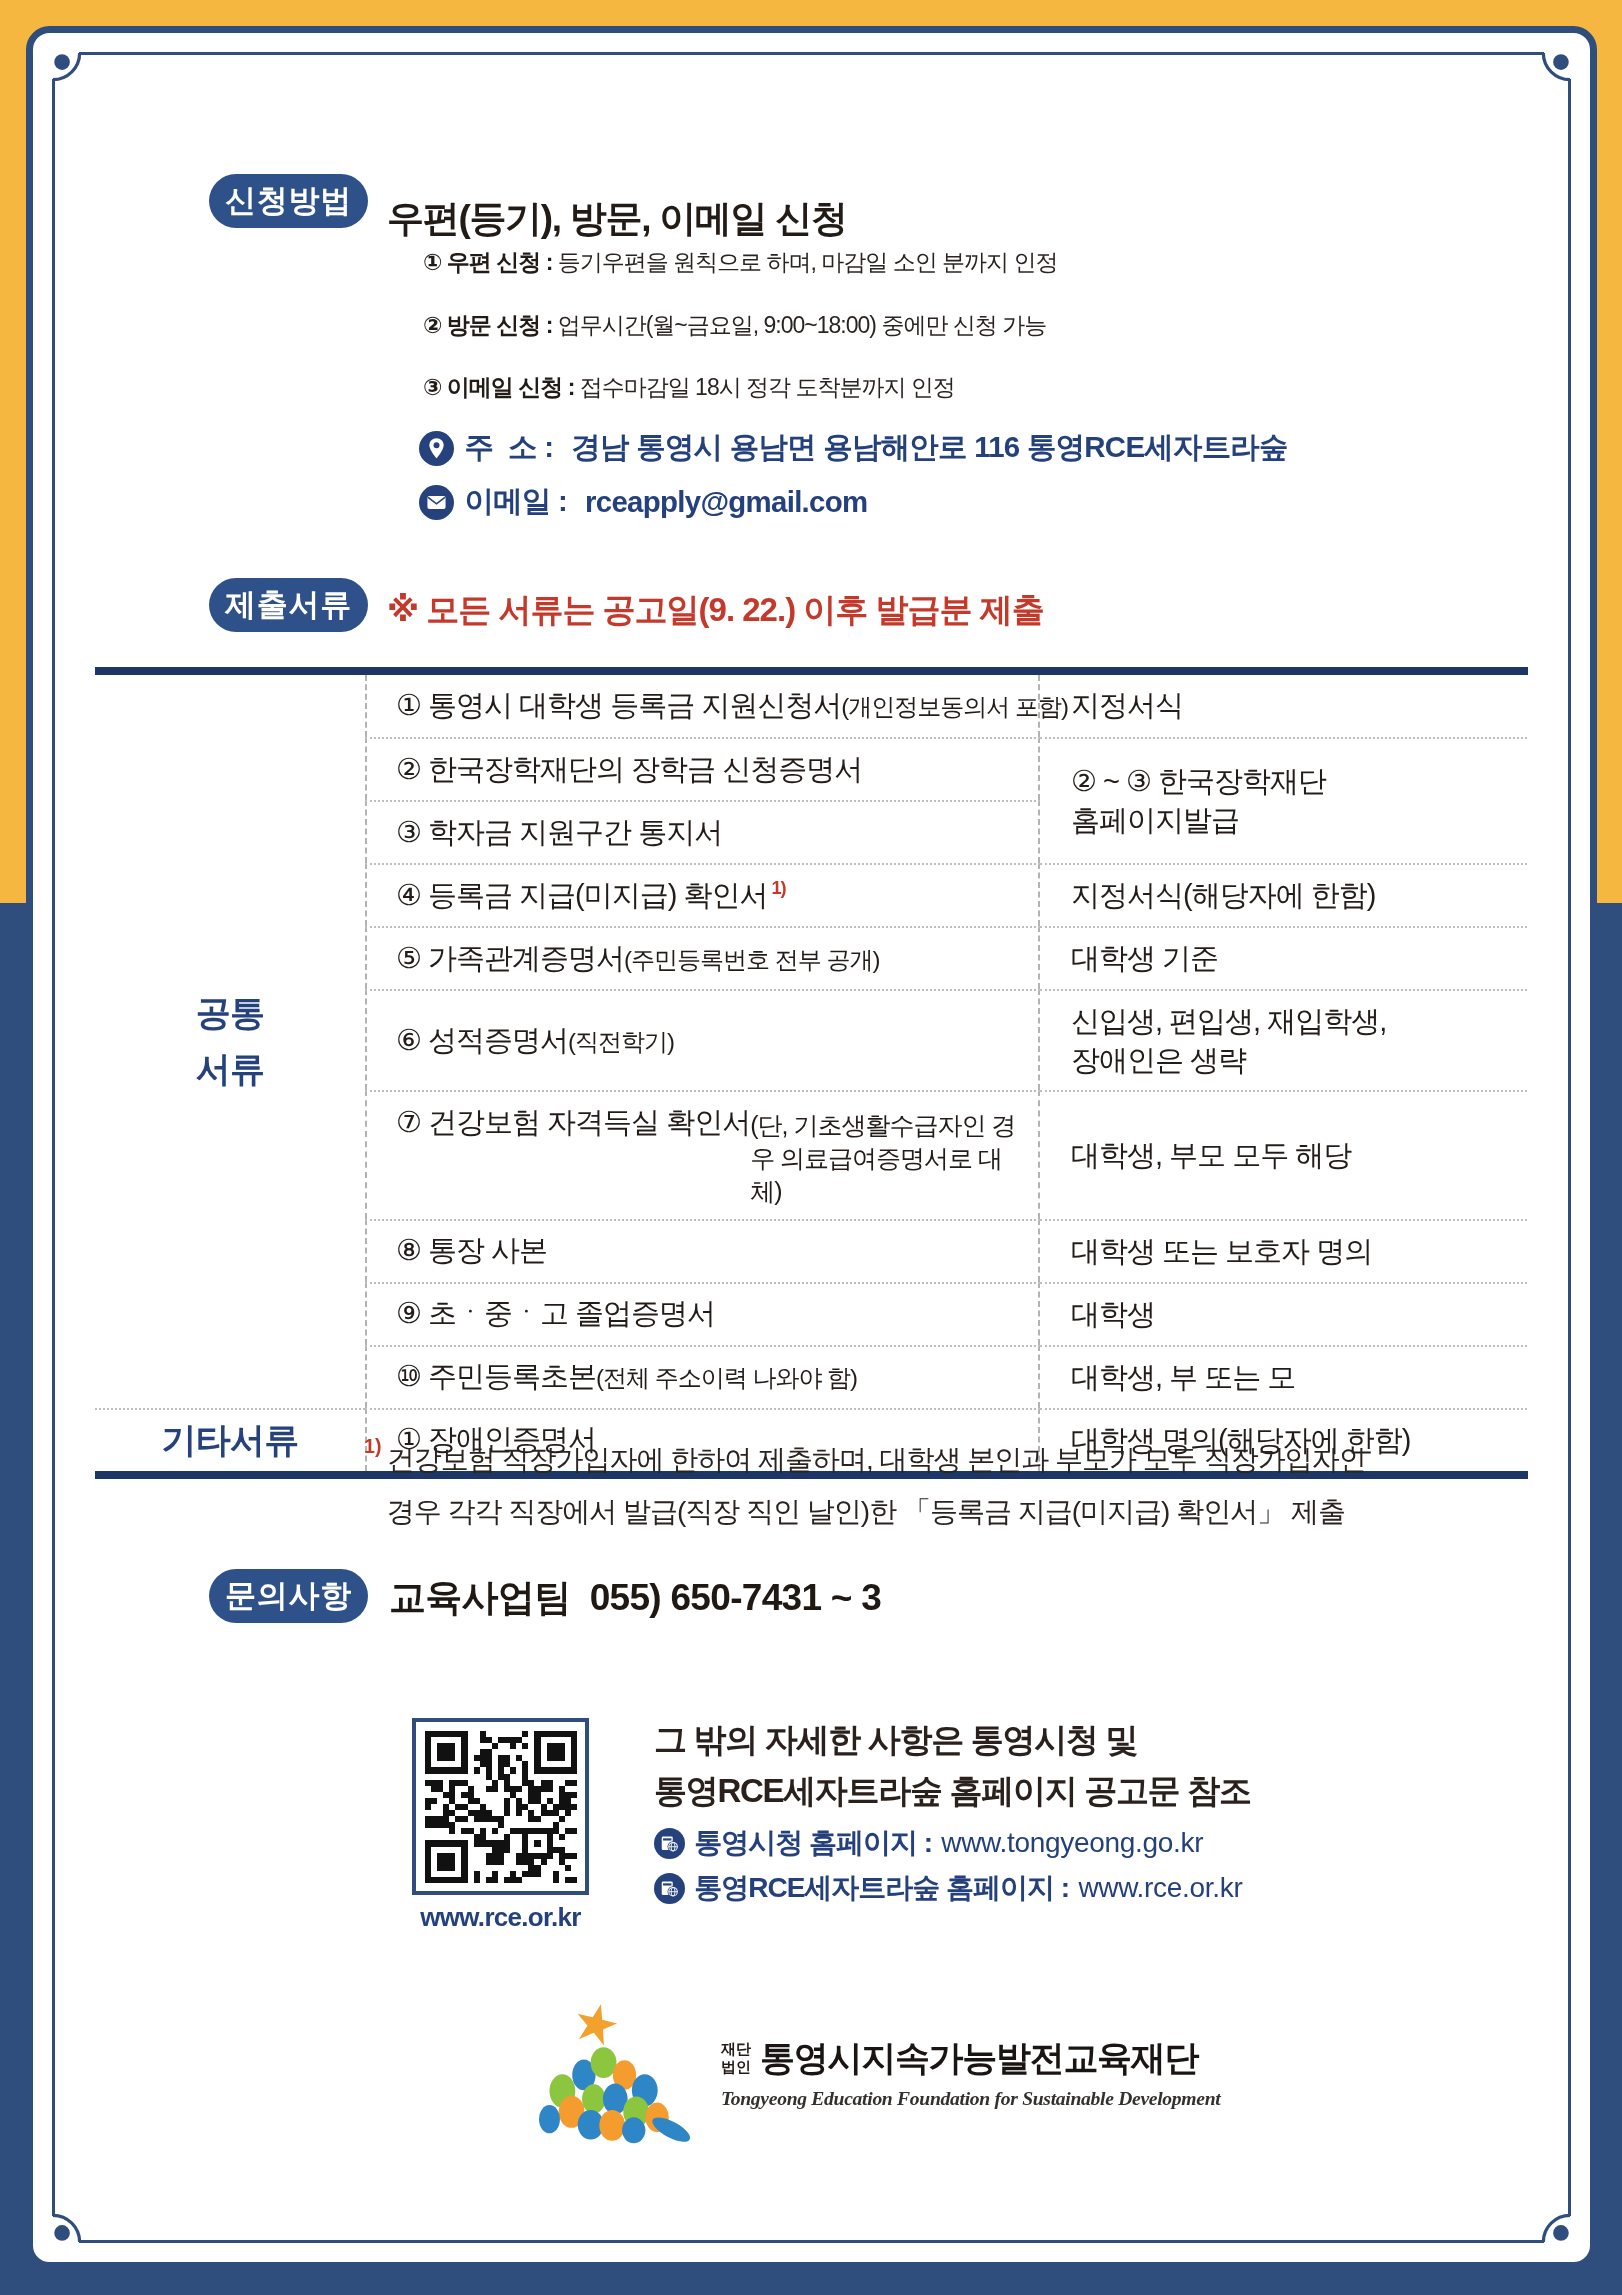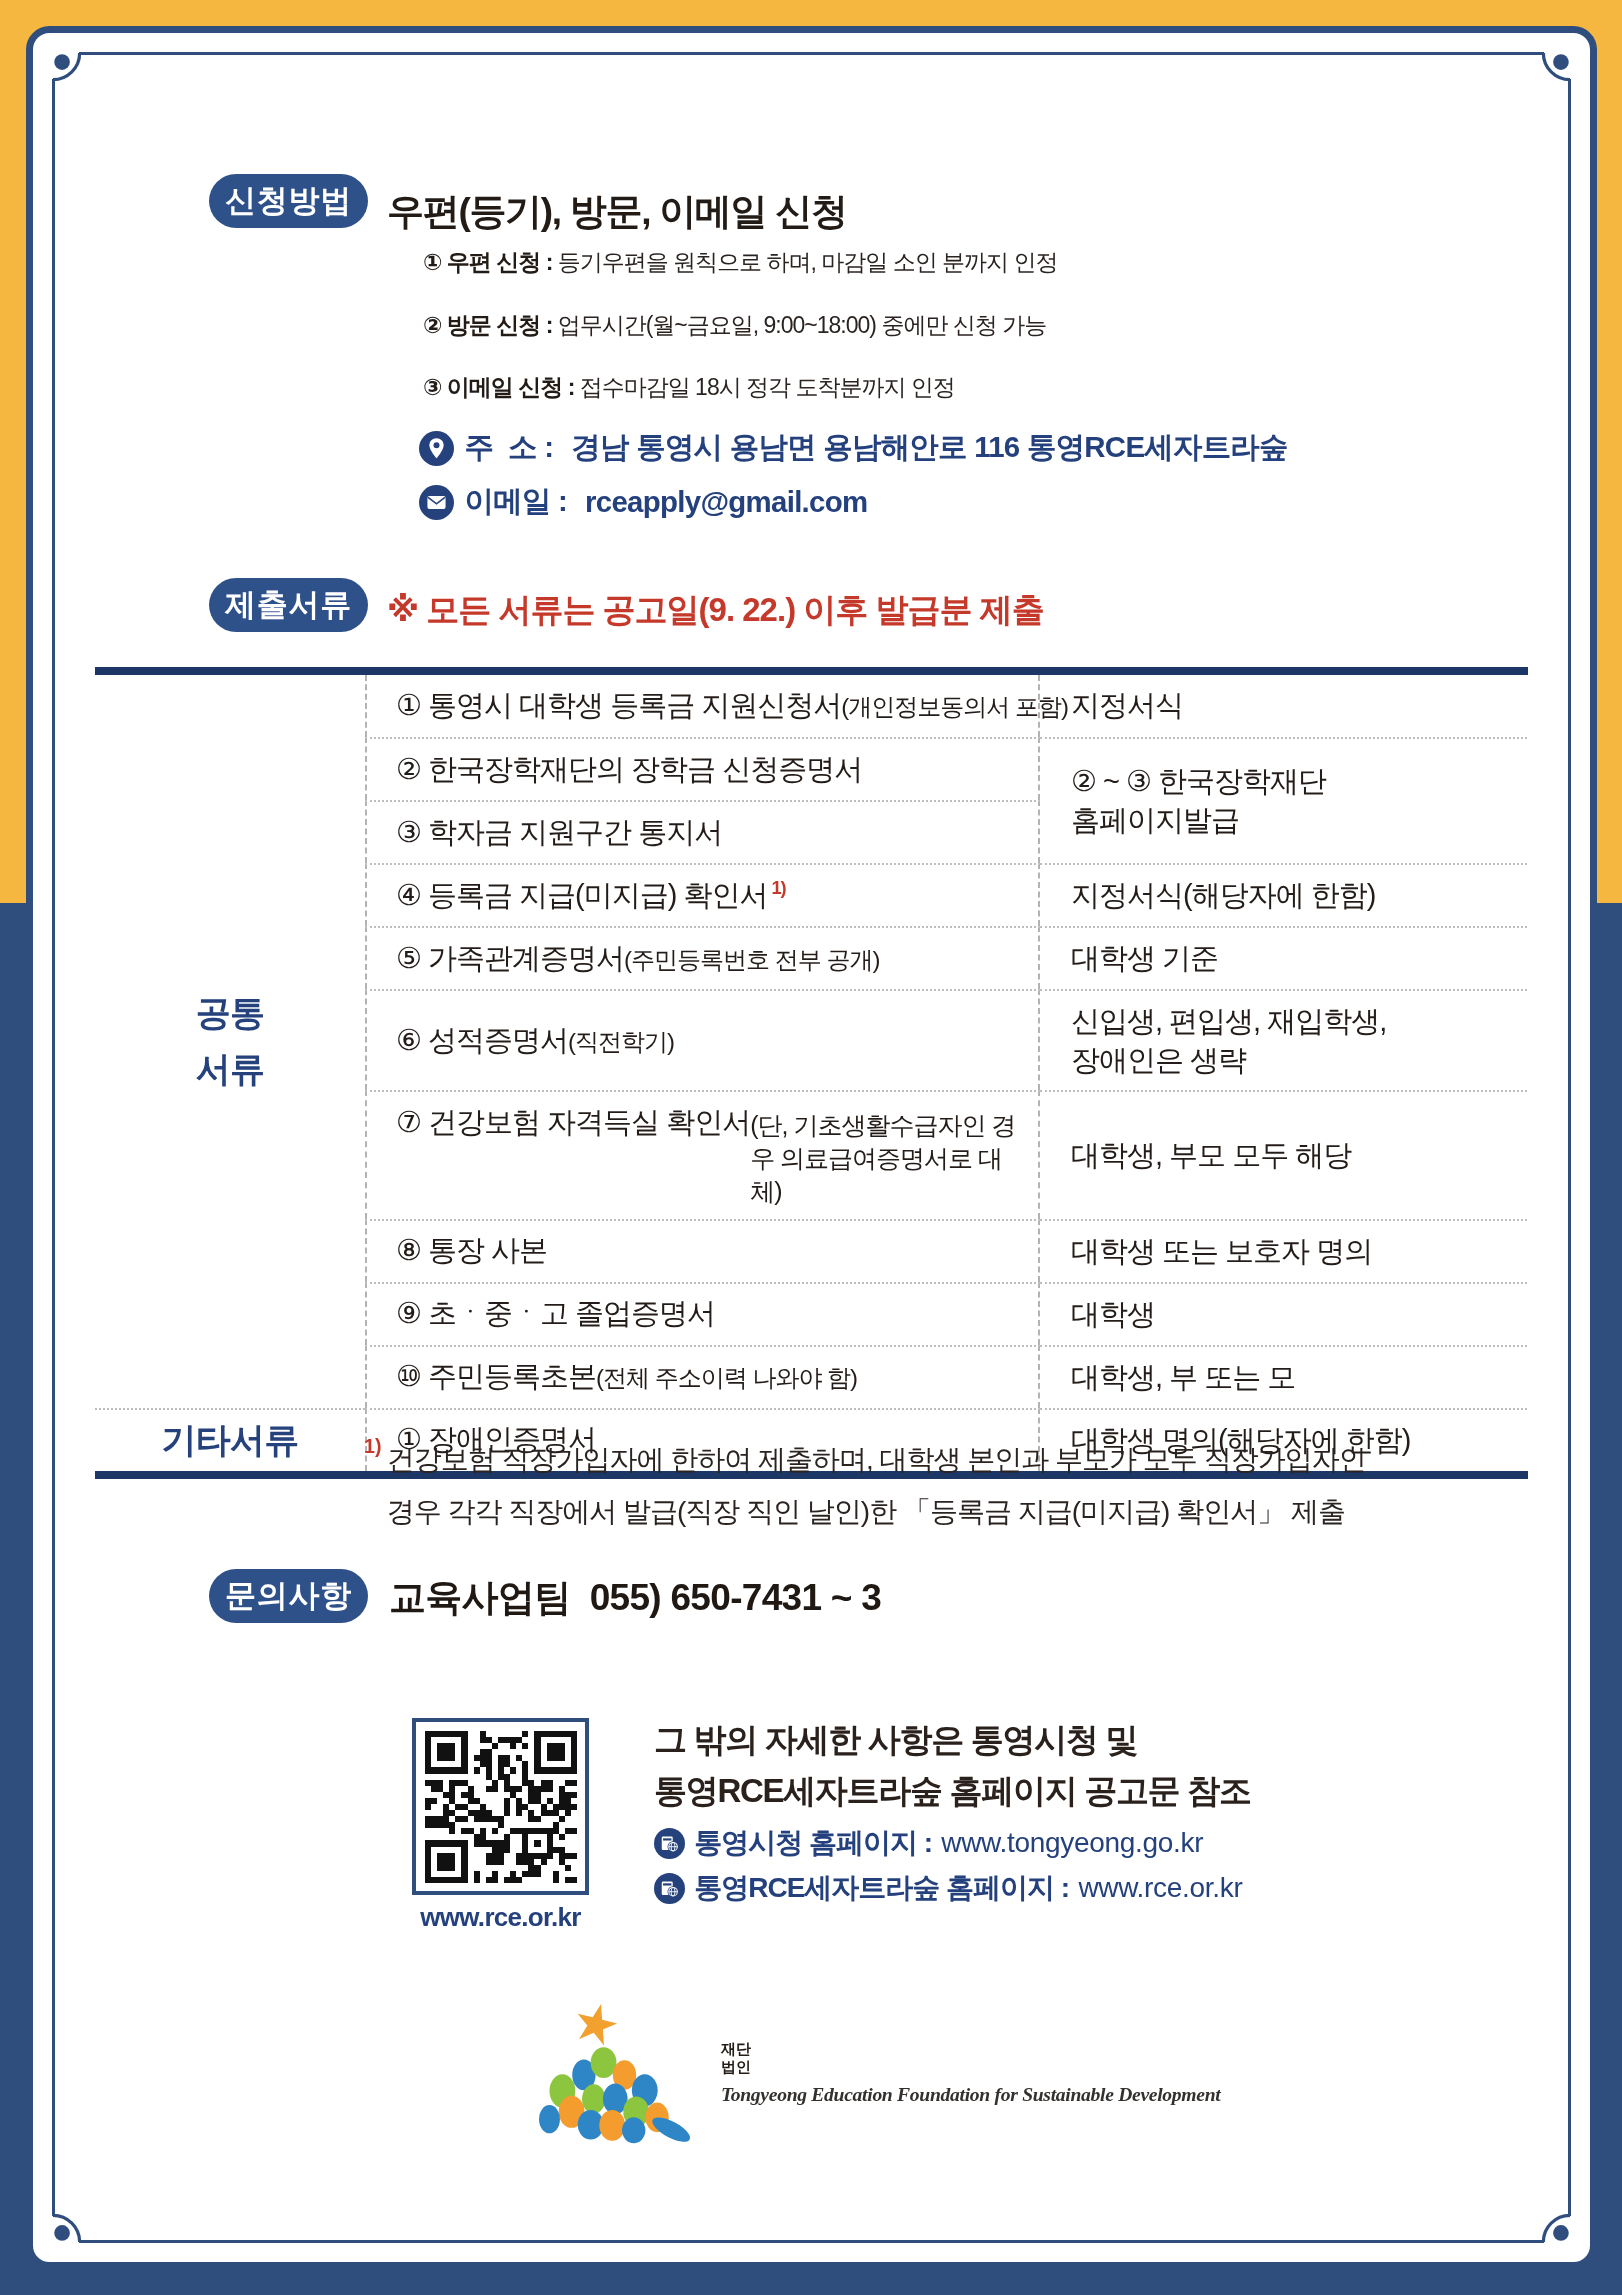"우편(등기), 방문, 이메일 신청" .h-title { top: 187px -> 194px }
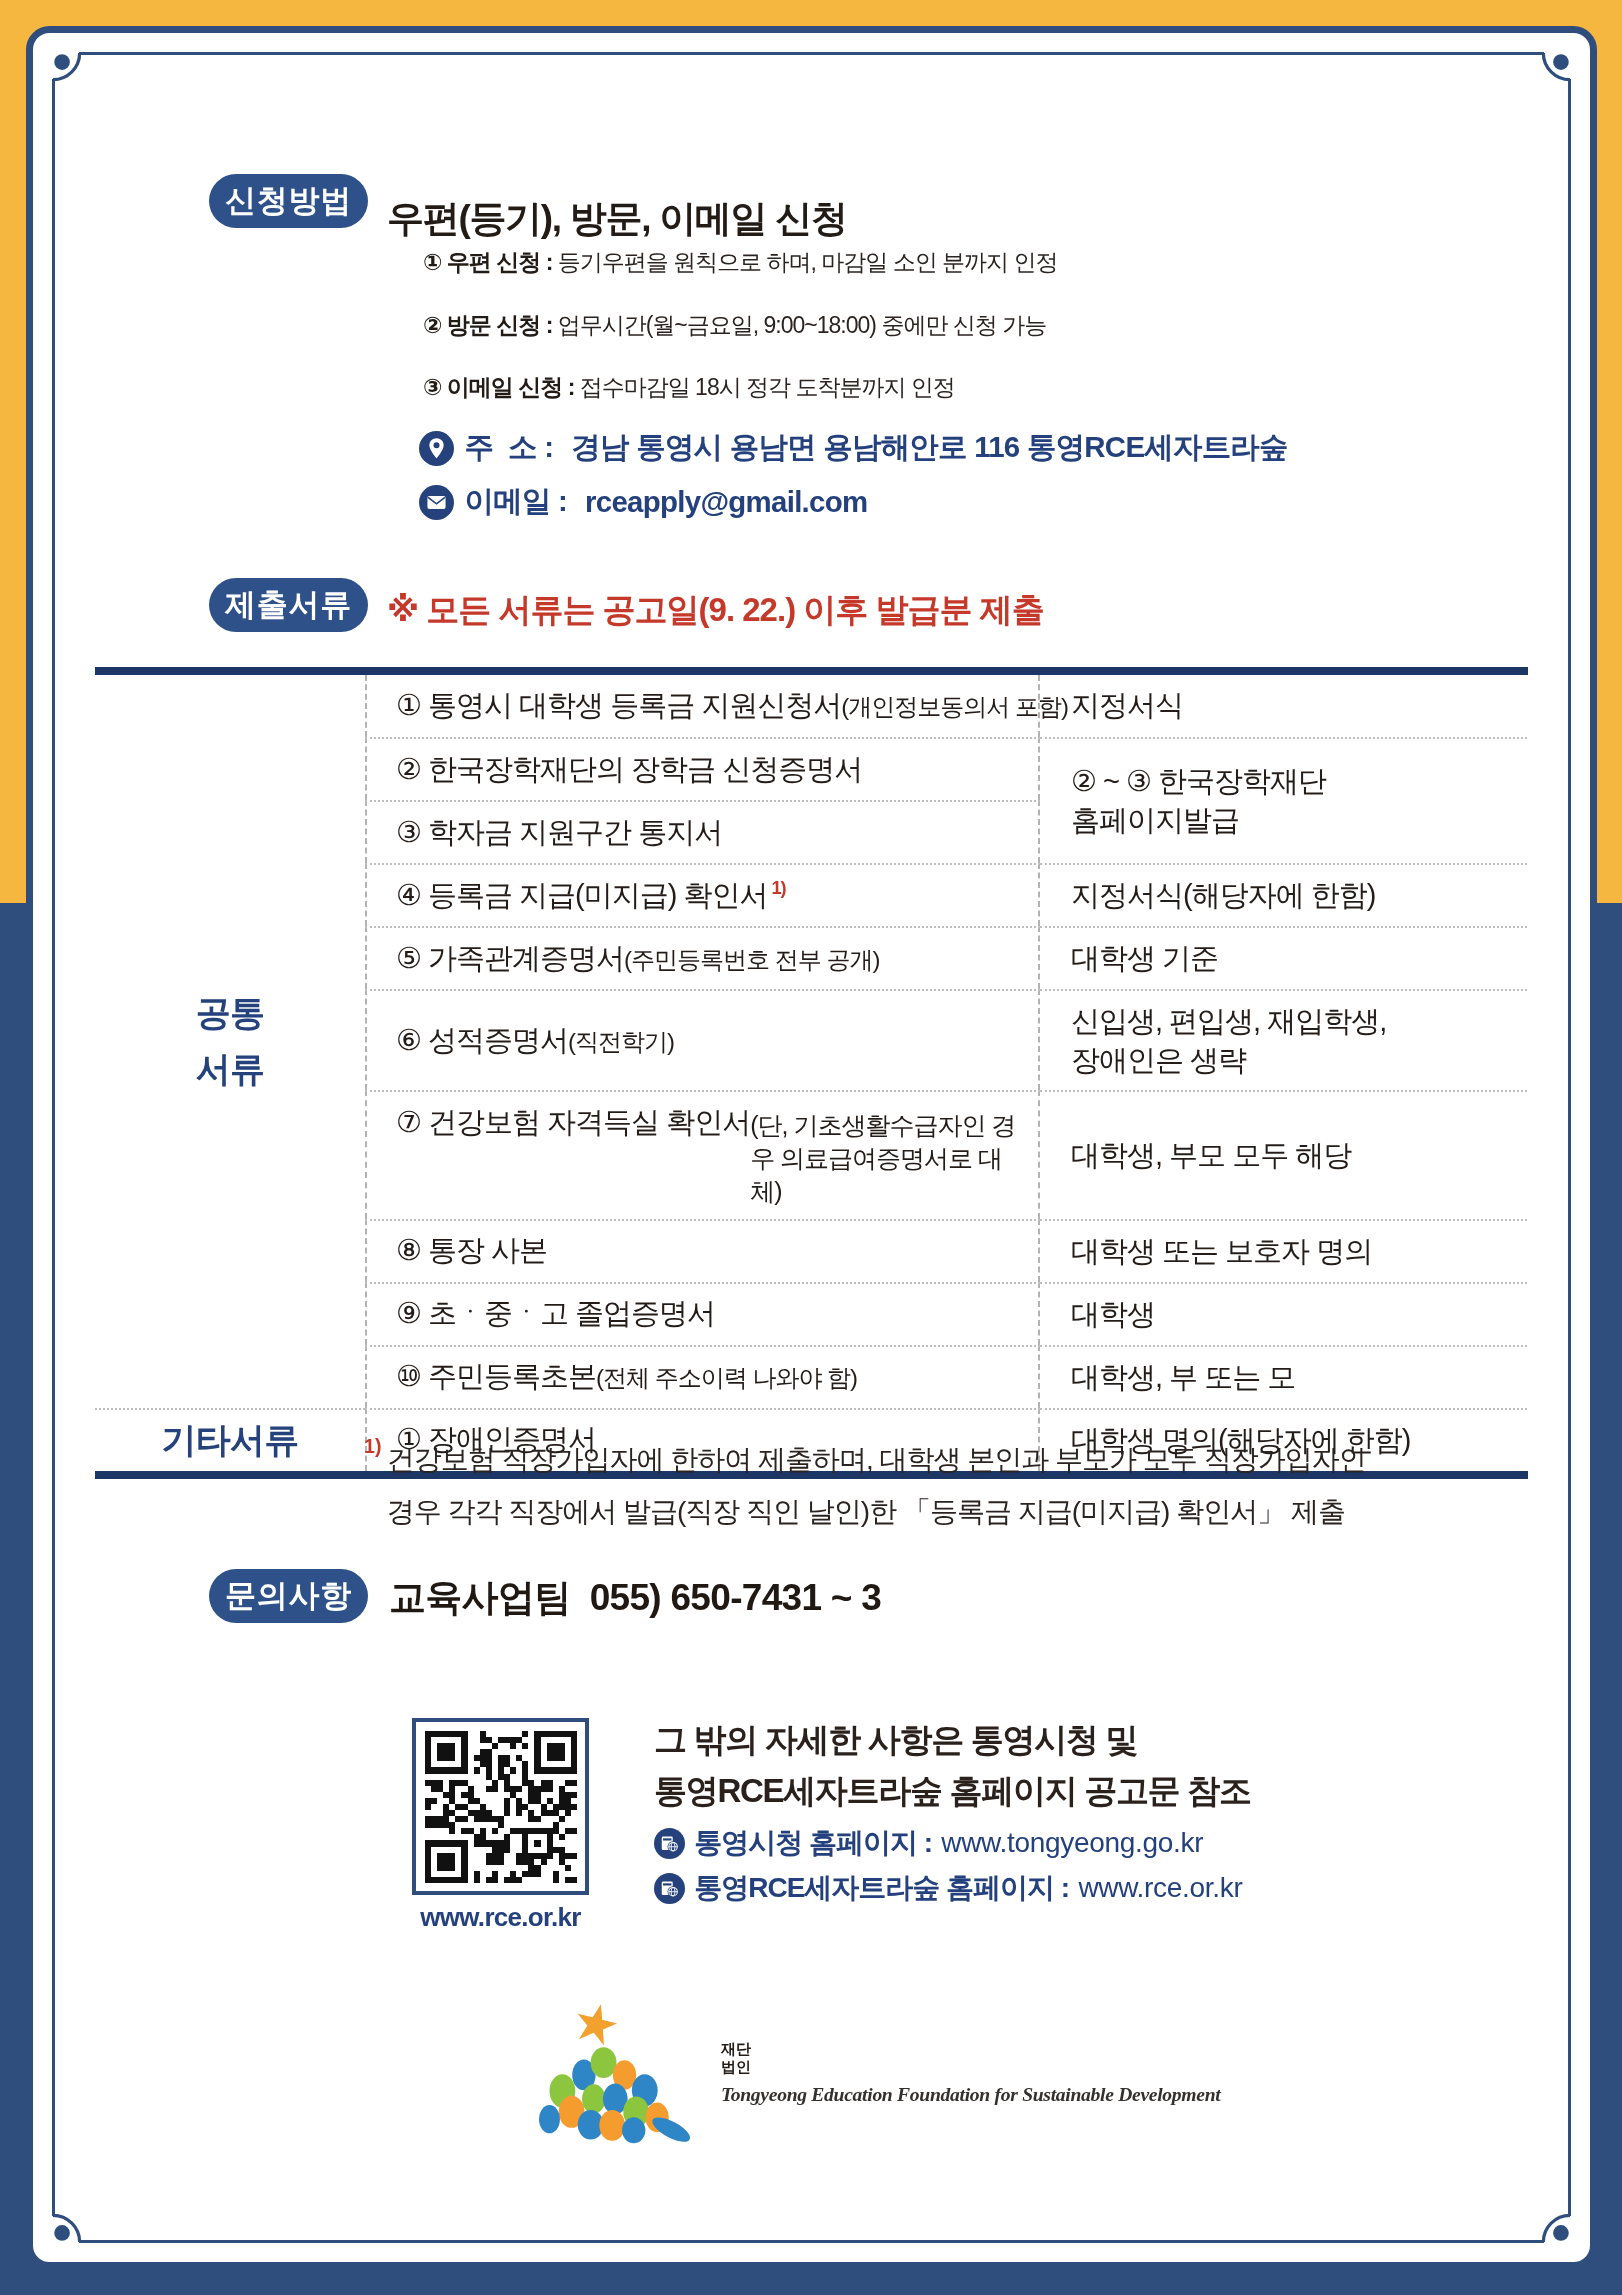"통영시지속가능발전교육재단" div.logo-name { html: none -> <div>통영시지속가능발전교육재단</div> }
